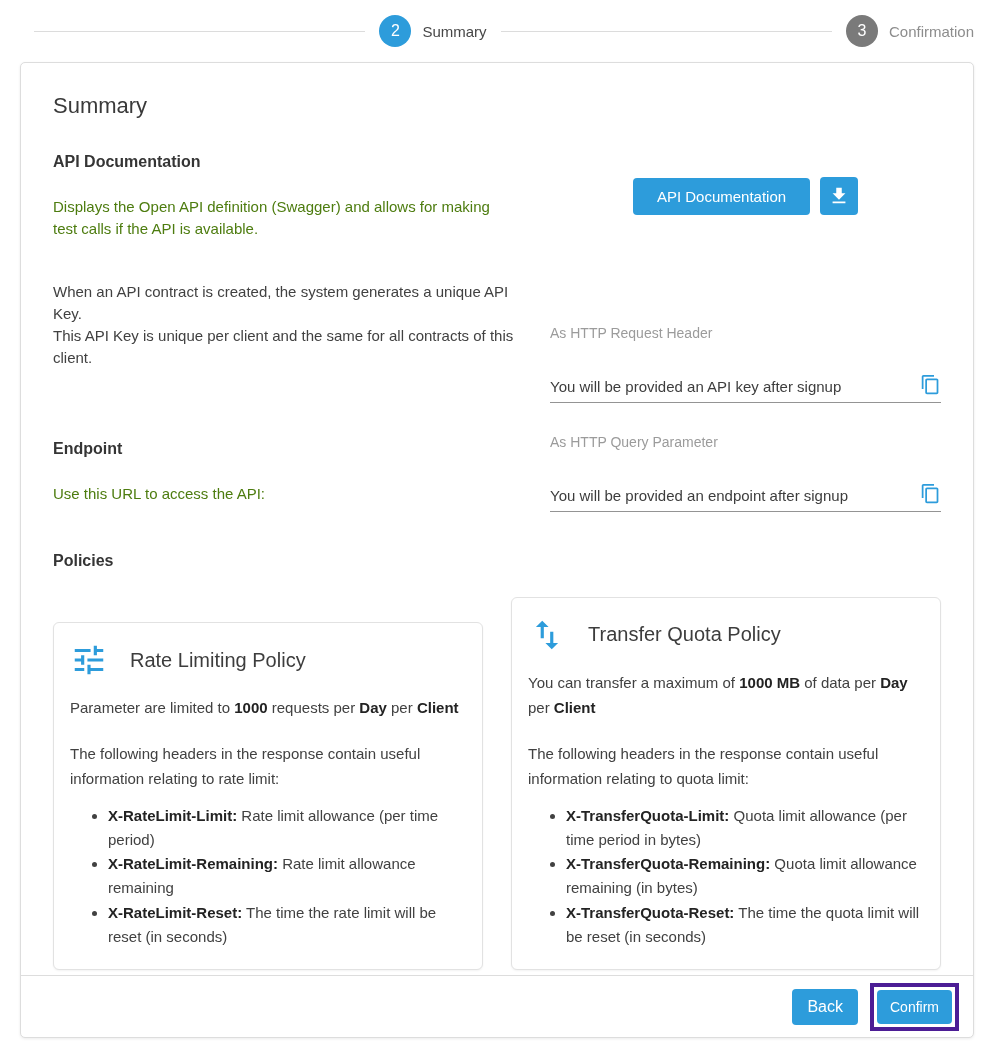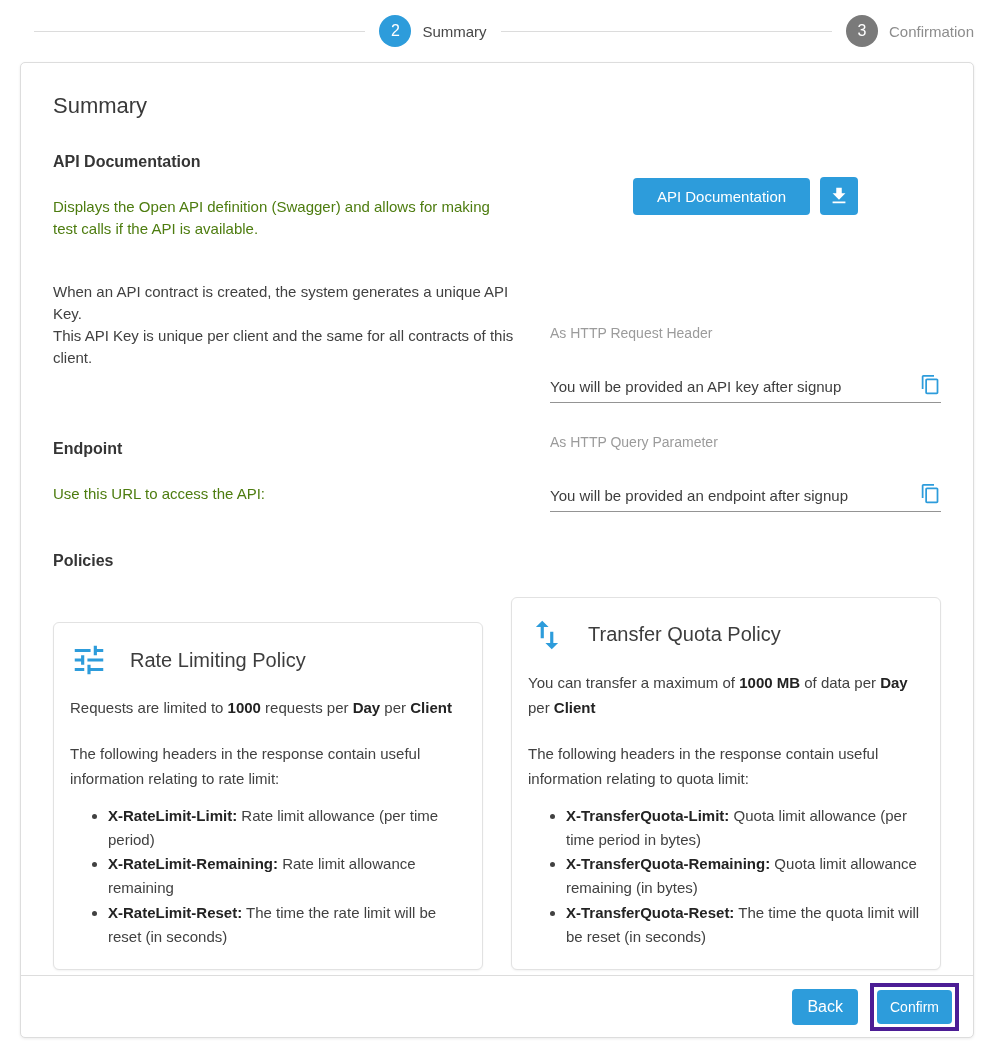"Requests are limited to" span { text: Requests -> Parameter }
